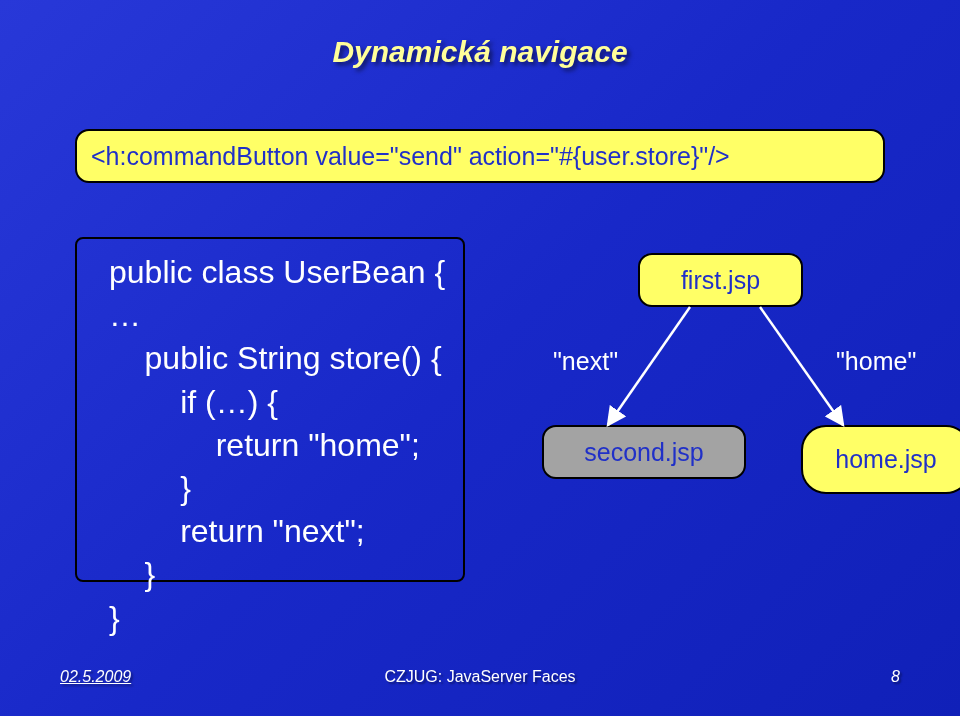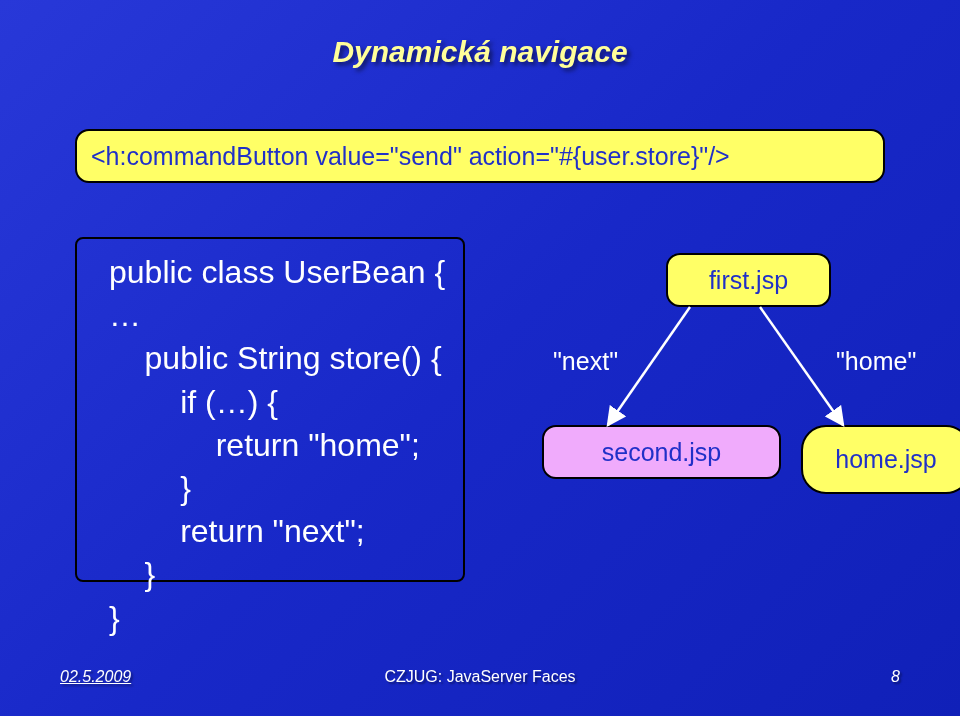"first.jsp" .first-jsp { margin-left: 28px -> none }
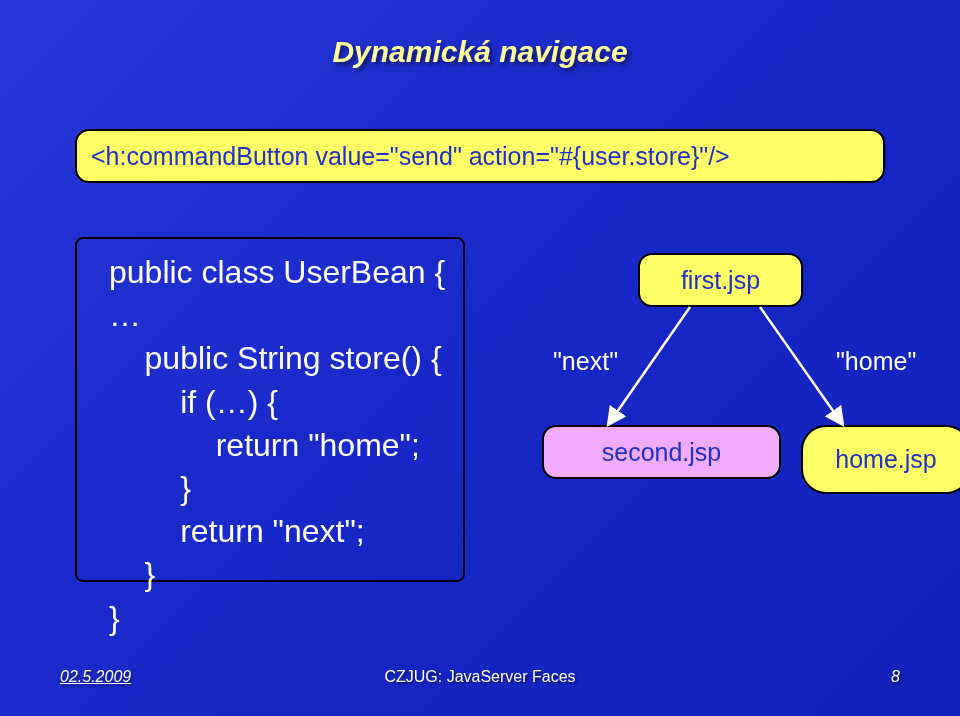"second.jsp" .second-jsp { background: #f0abfc -> #a3a3a3; width: 239px -> 204px }
